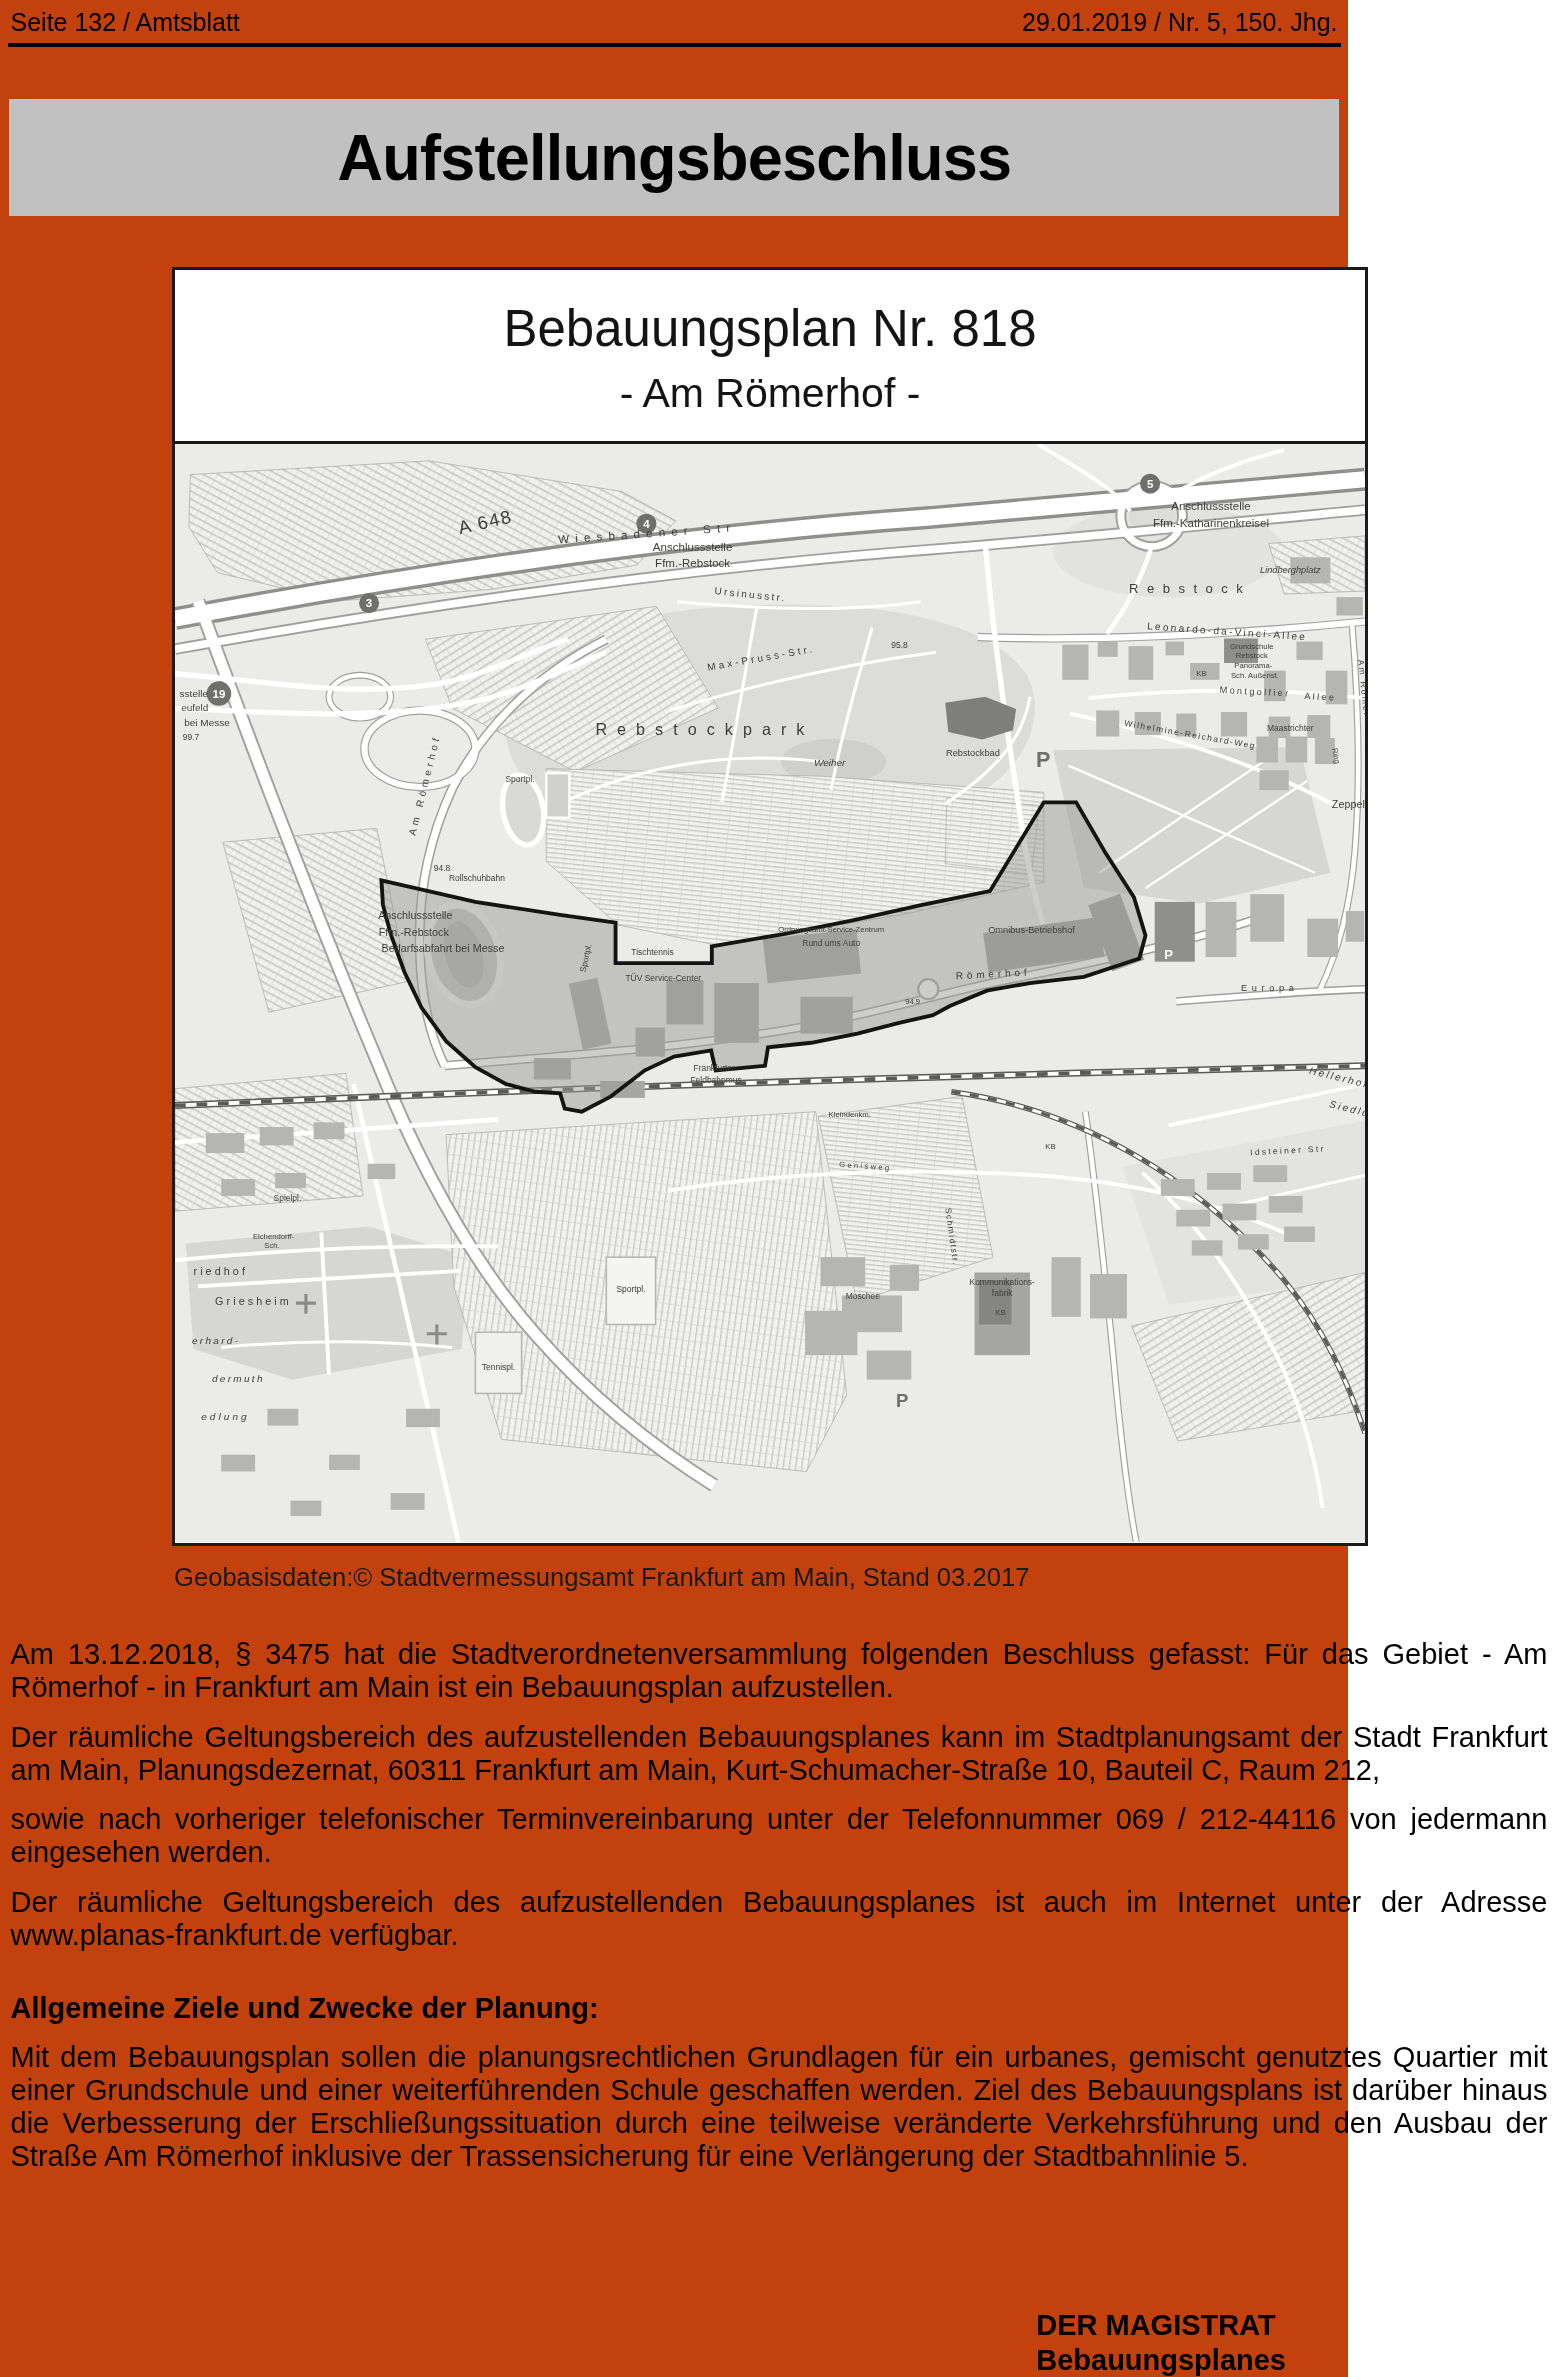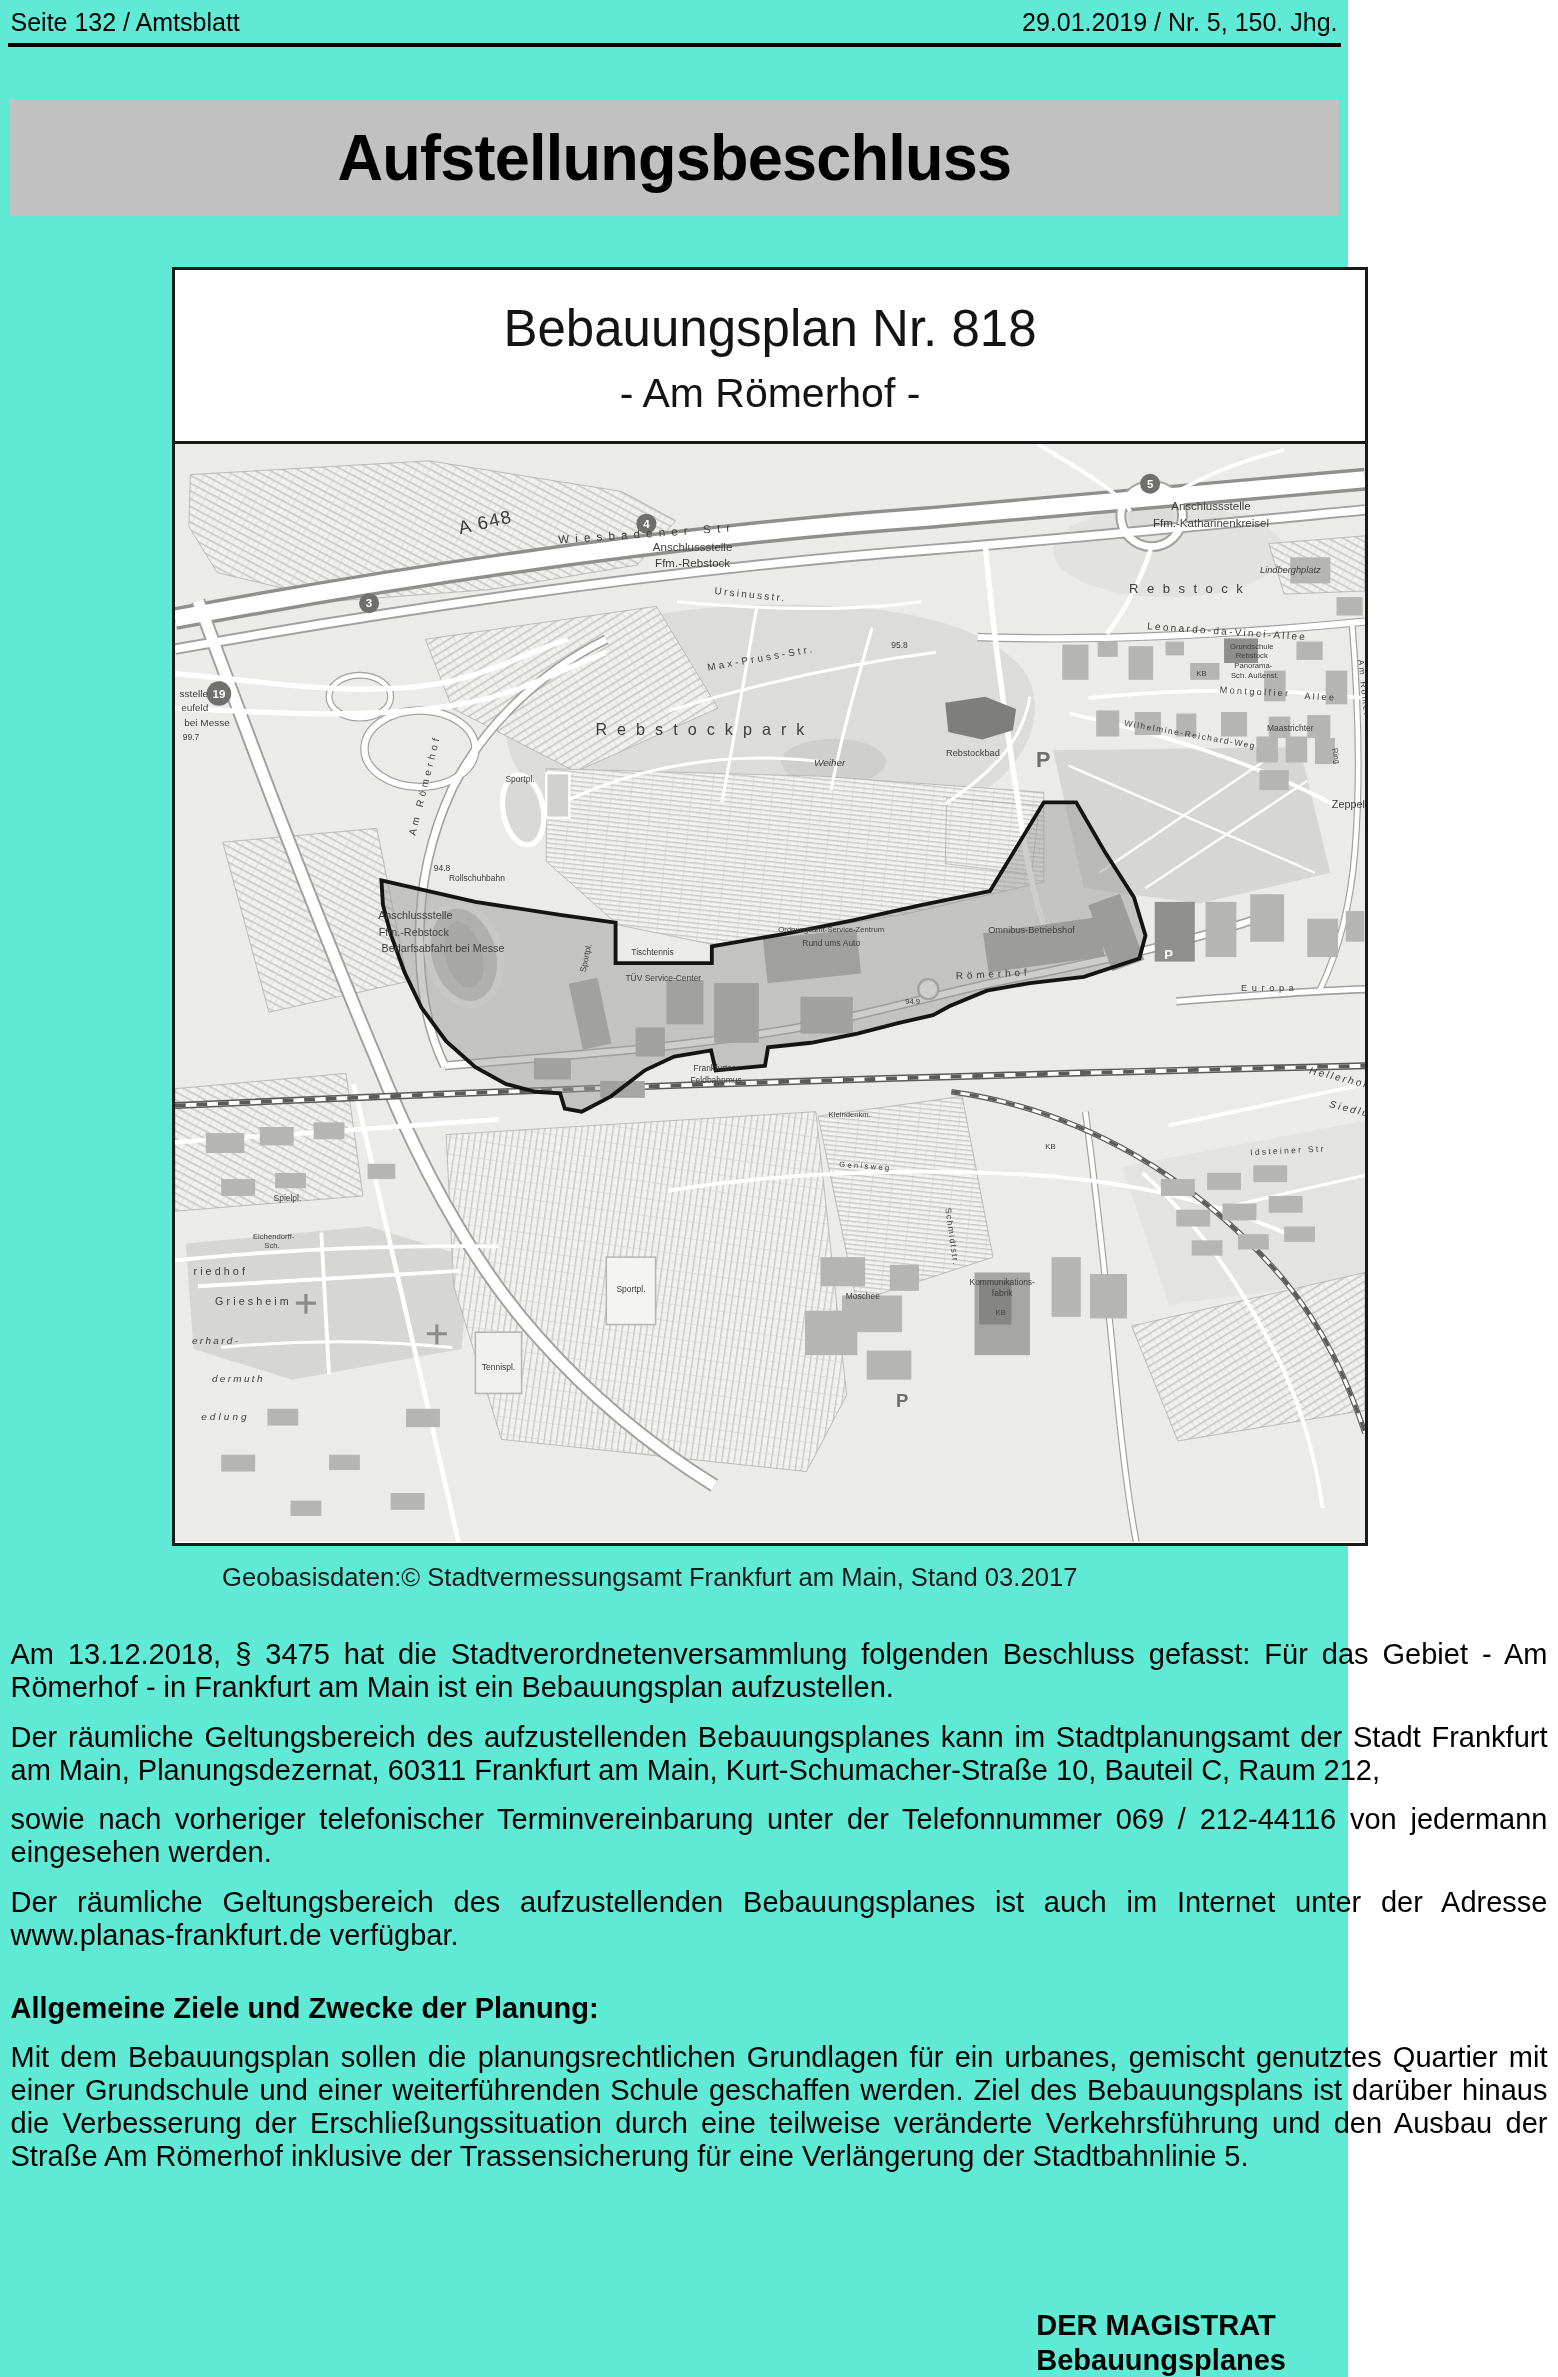"Seite 132 / Amtsblatt" .page { background: #5eead4 -> #c2410c }
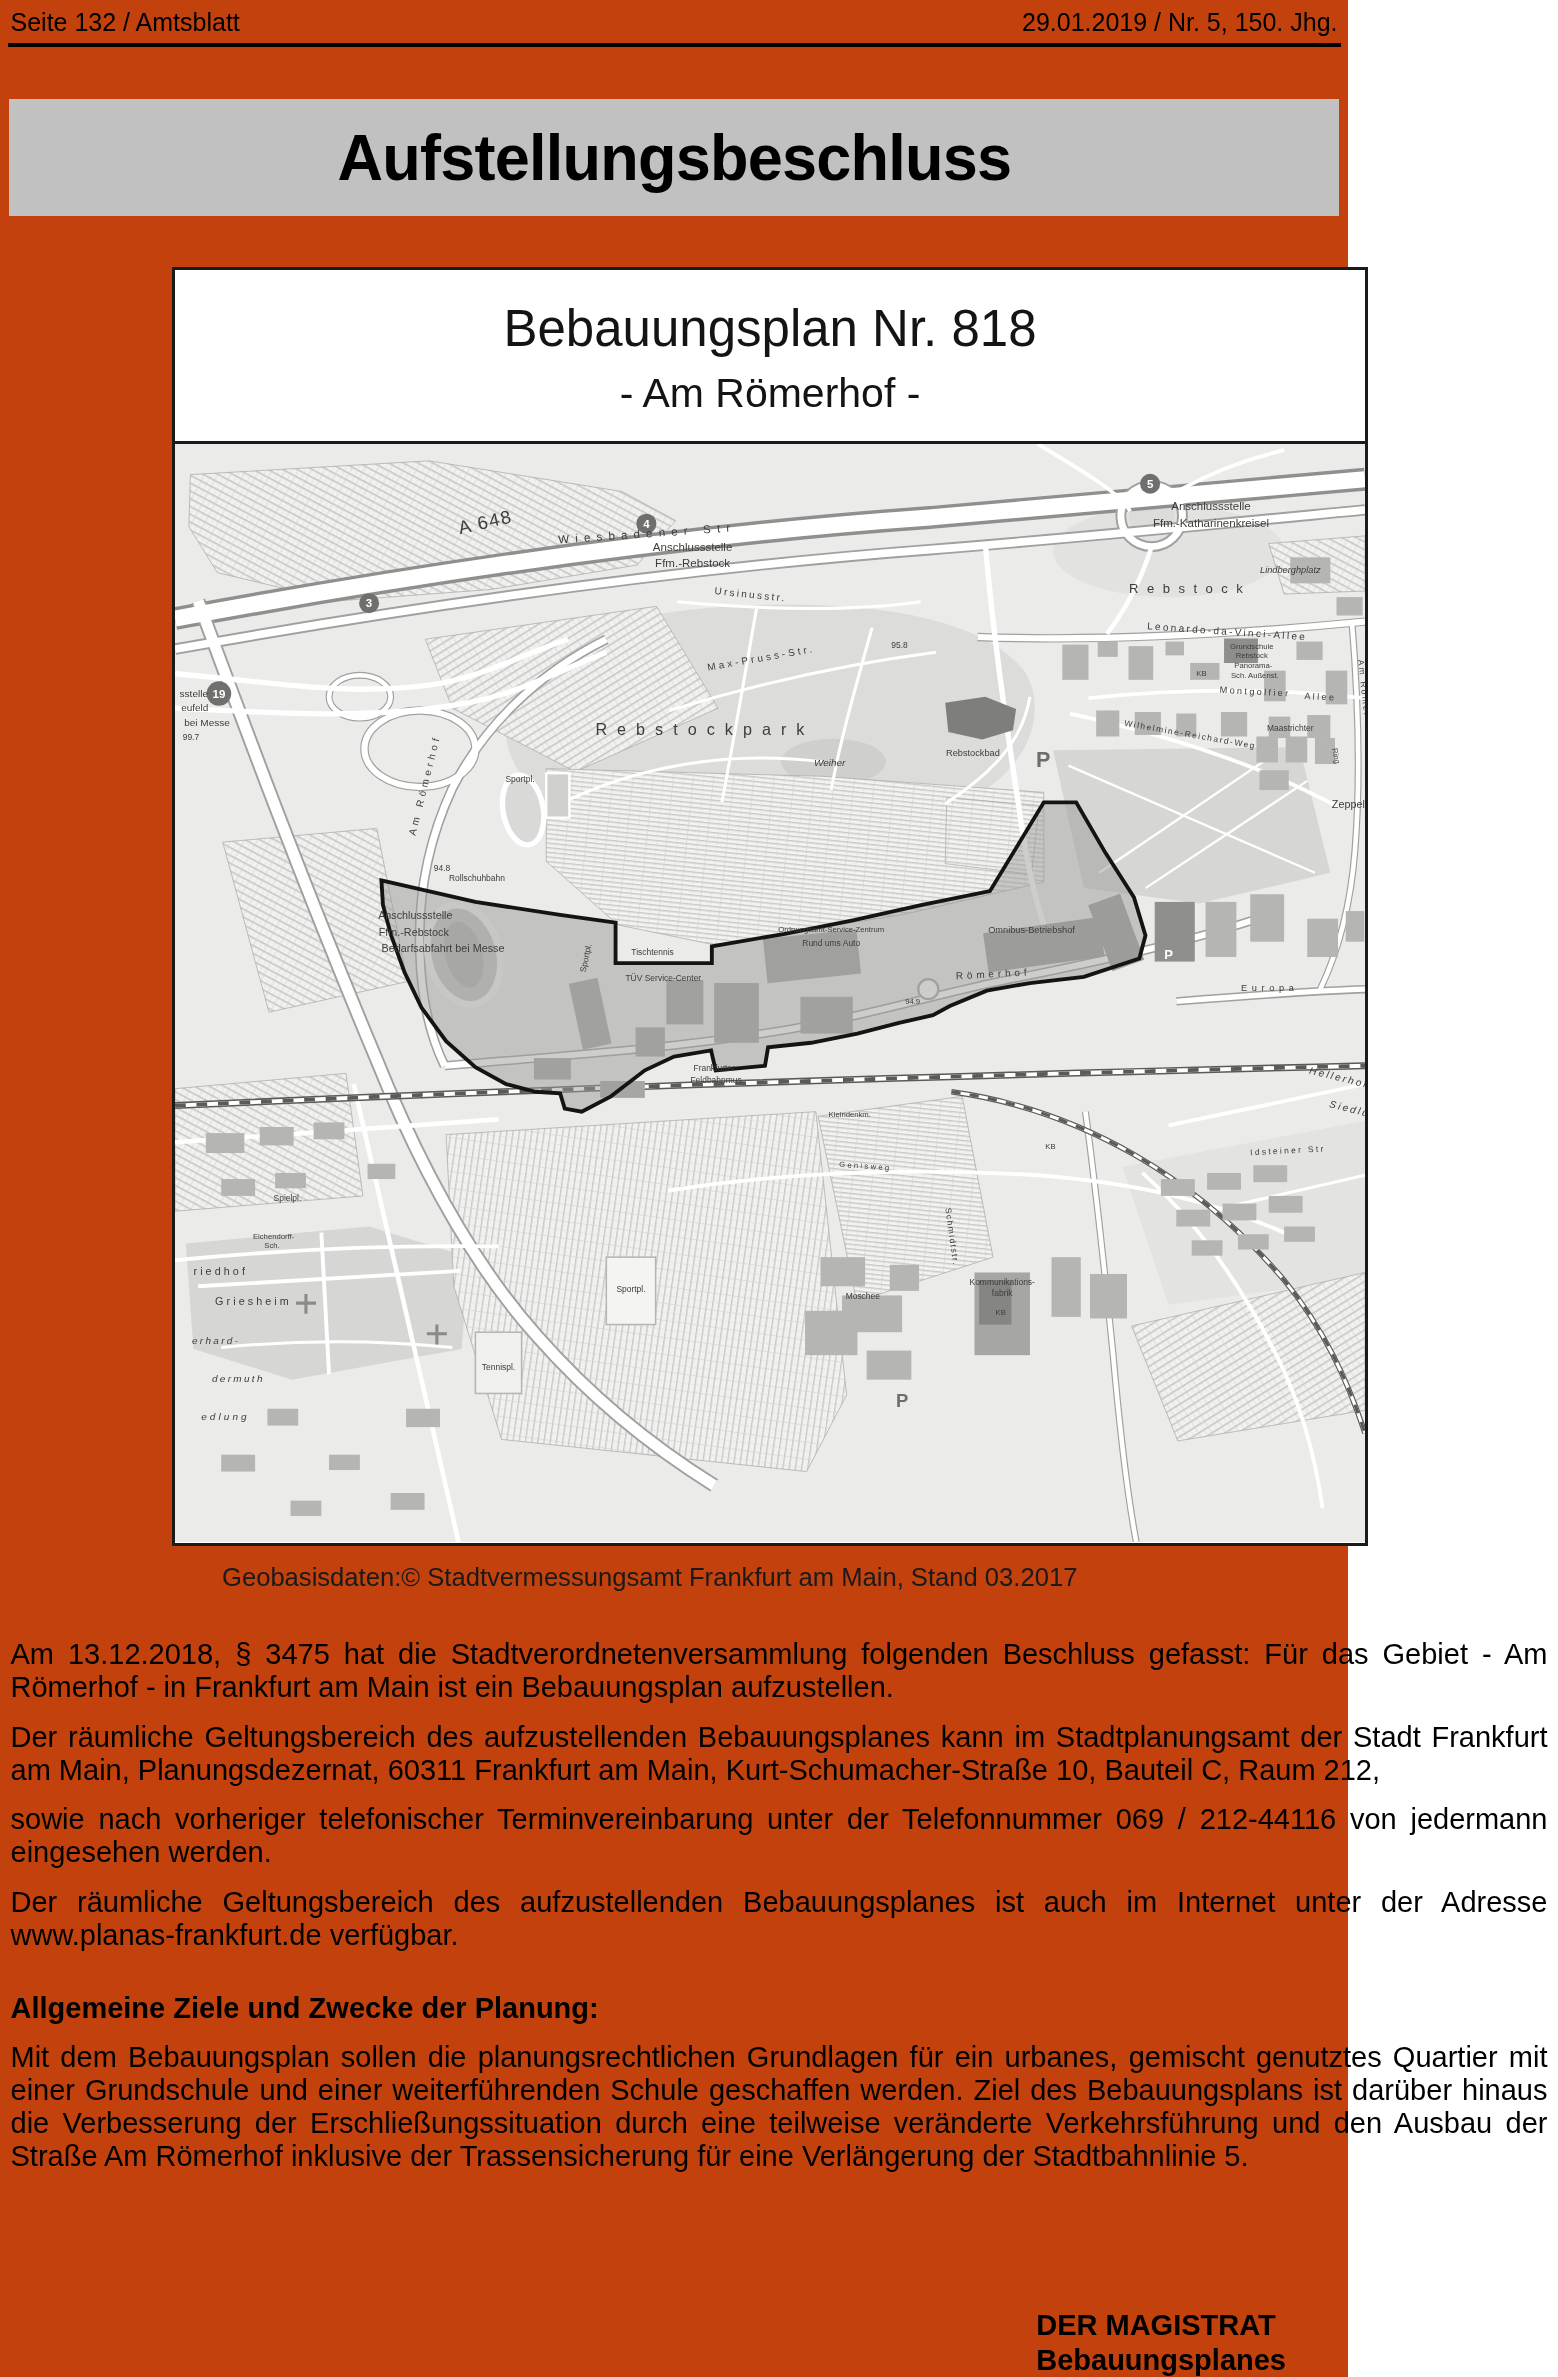"Geobasisdaten:© Stadtvermessungsamt" .caption { margin-left: 48px -> none }
